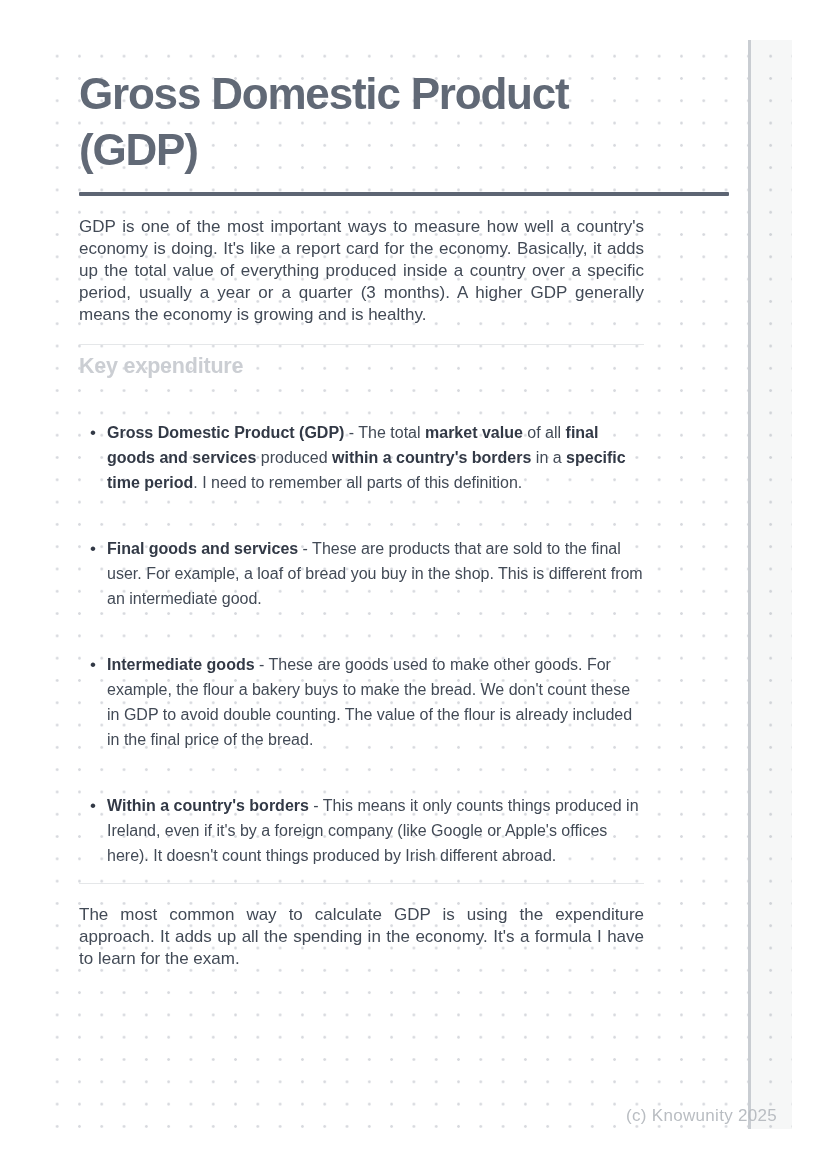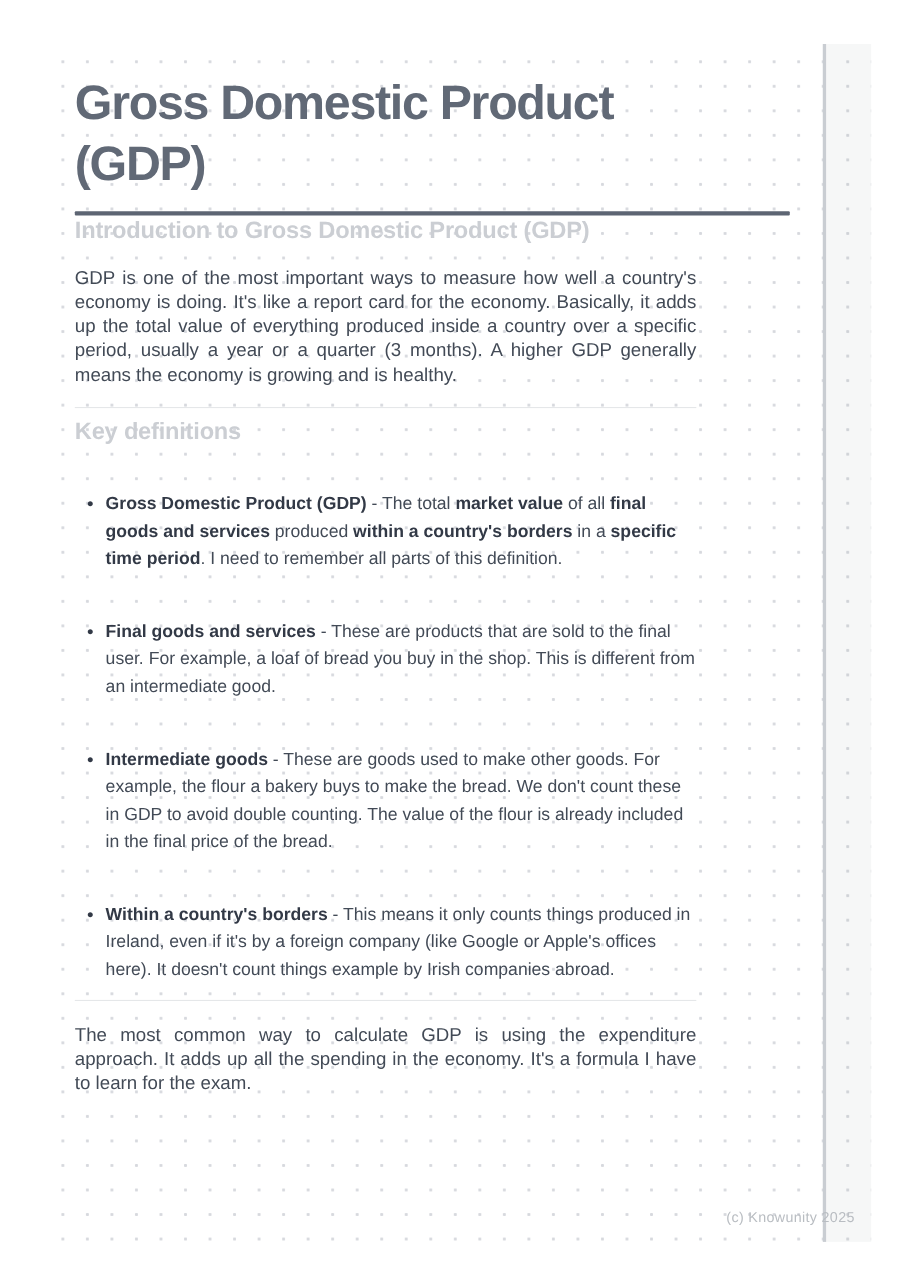"Gross Domestic Product (GDP)" .content { left: 25px -> 36px }
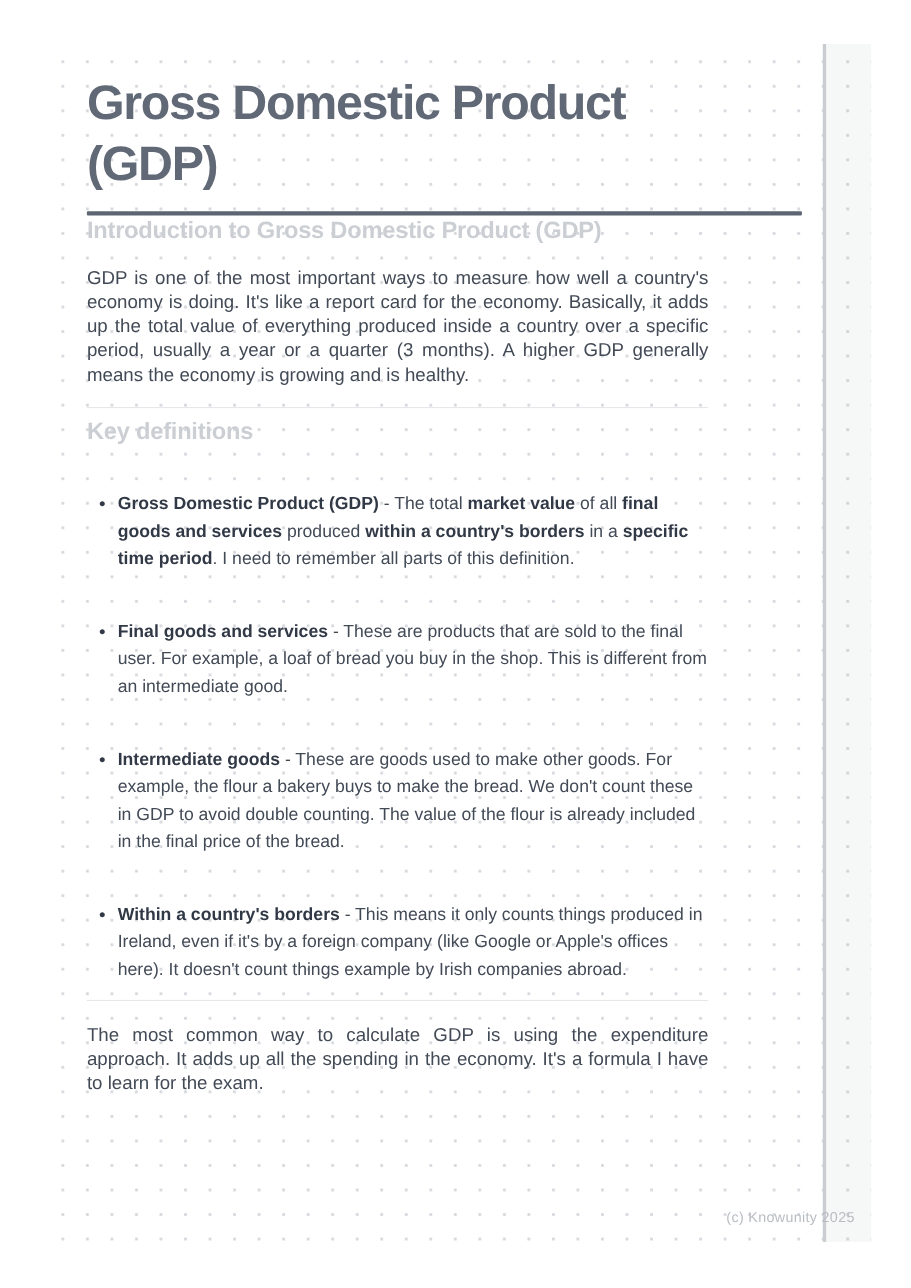"Introduction to Gross Domestic Product" h2.muted { html: <h2>Introduction to Gross Domestic Product (GDP)</h2> -> none }
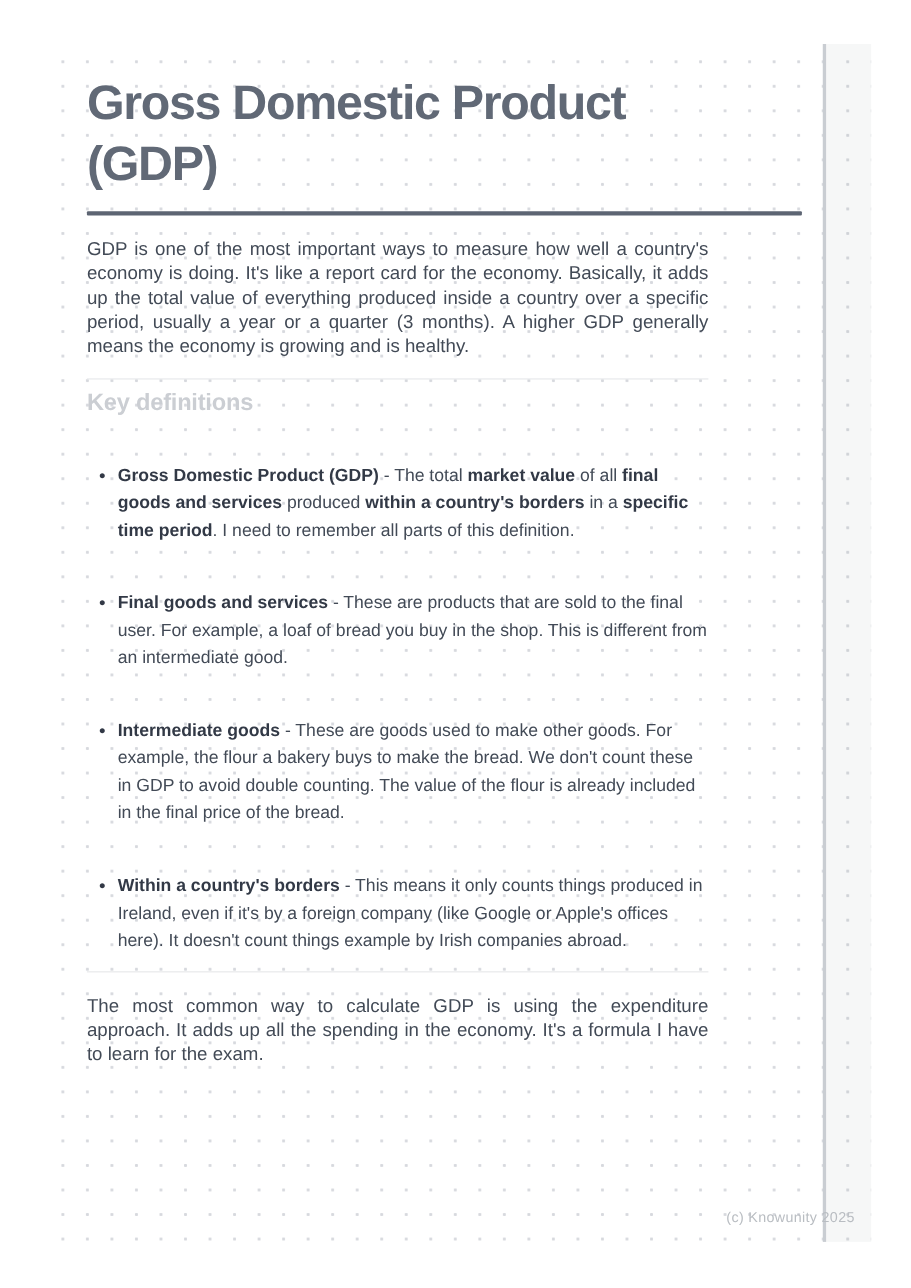"Key definitions" h2.muted { text: definitions -> expenditure }
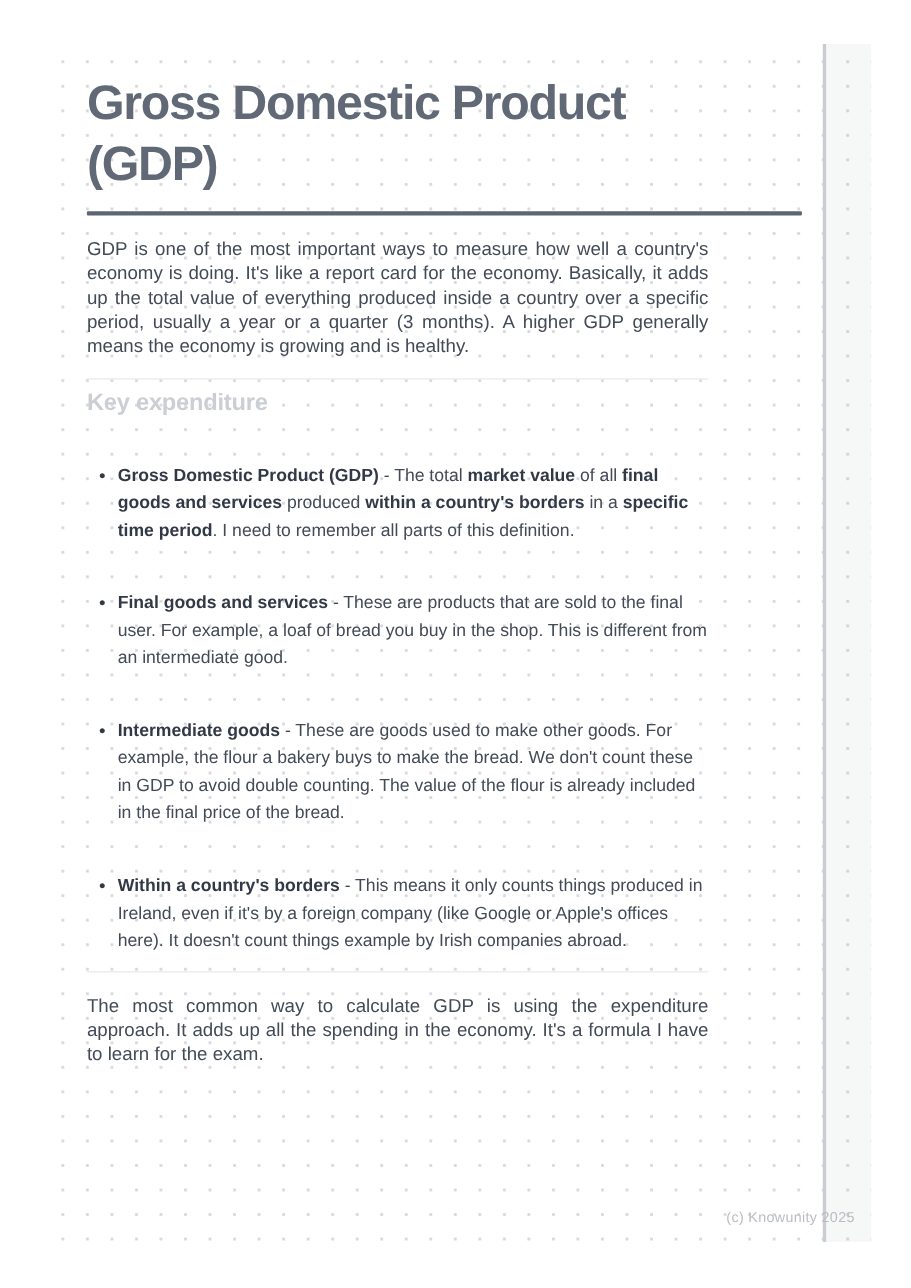"Ireland, even if it's by" span { text: example by Irish companies -> produced by Irish different }
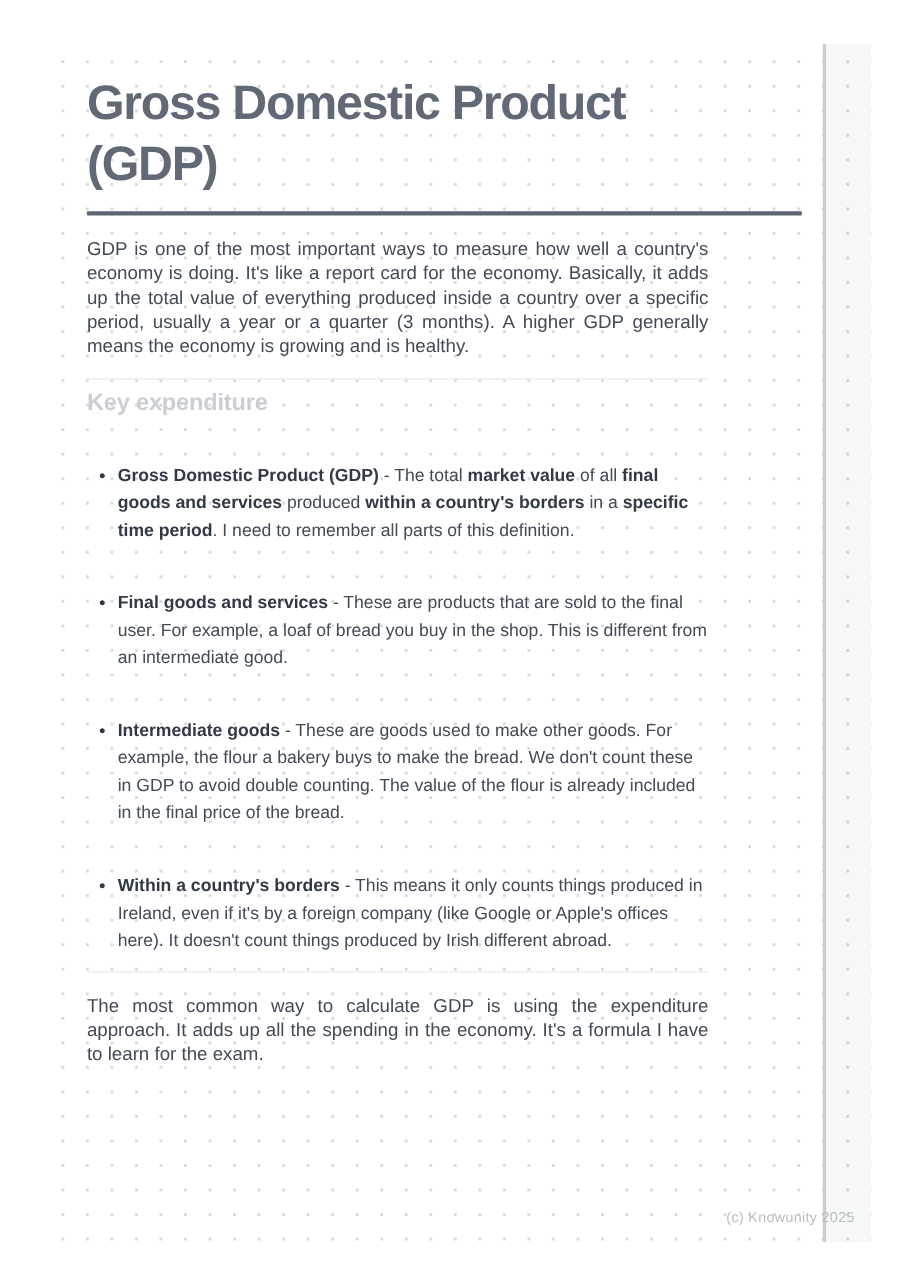"(c) Knowunity 2025" .footer-note { bottom: 15px -> 3px; font-size: 13px -> 17px }
